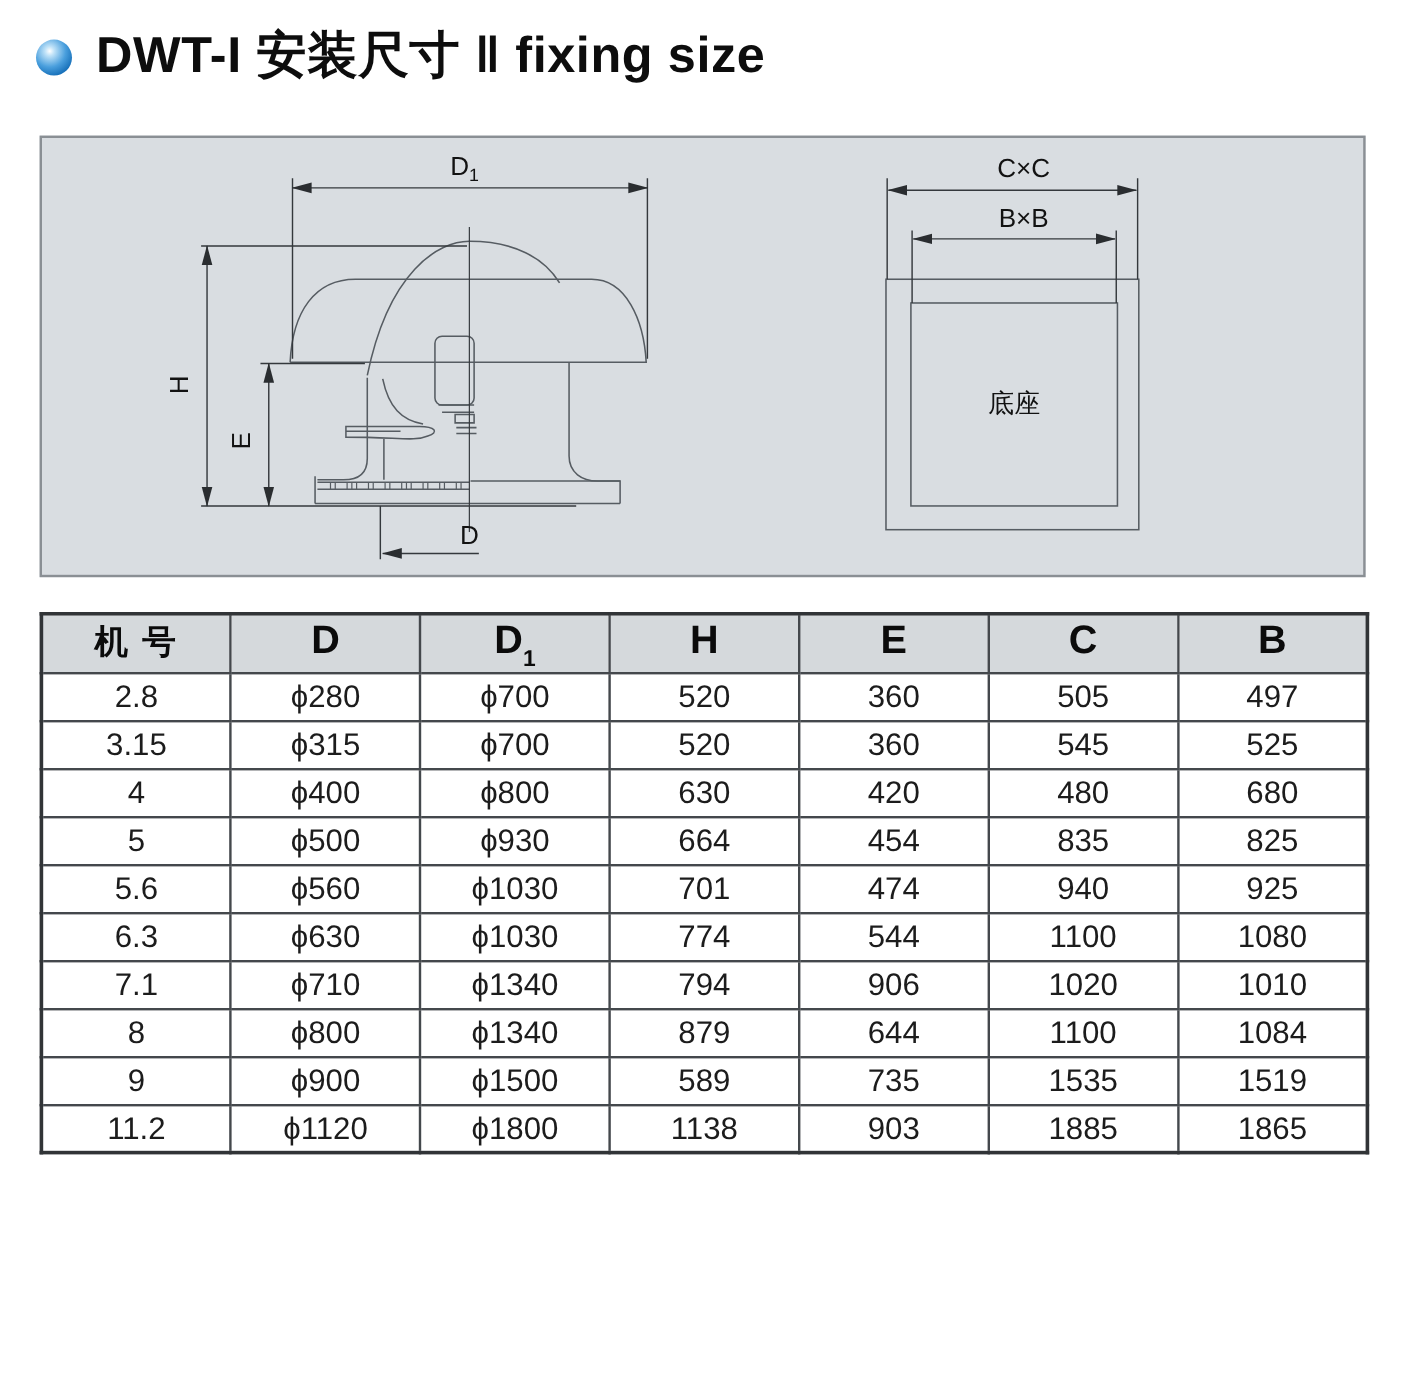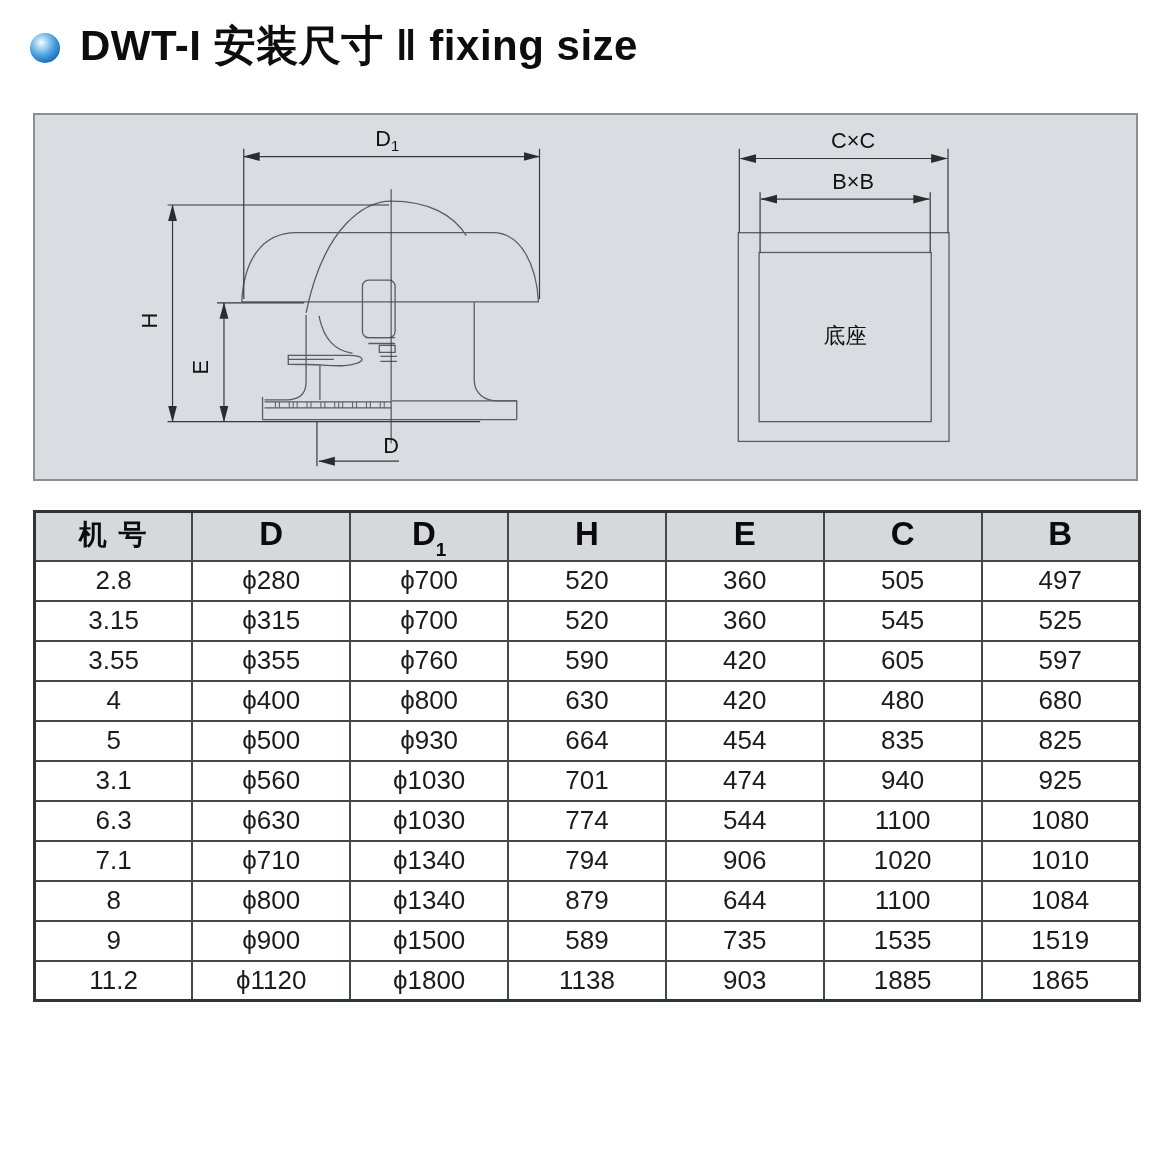"3.55" tr { html: <tr> <td>3.55</td> <td>ϕ355</td> <td>ϕ760</td> <td>590</td> <td>420</td> <td>605</td> <td>597</td> </tr> -> none }
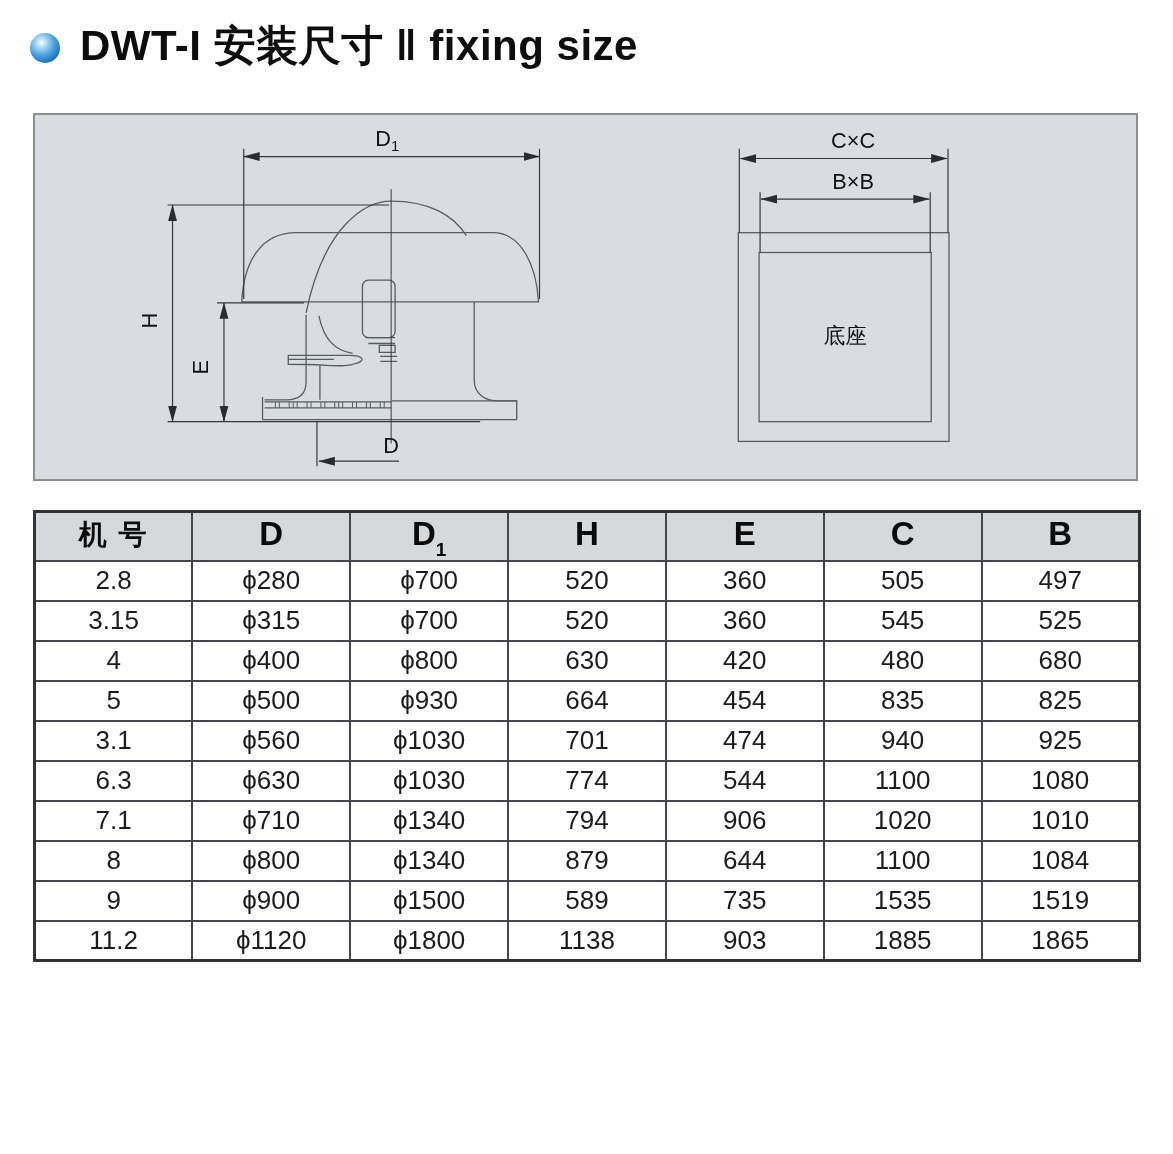"3.1" td { text: 3.1 -> 5.6 }
